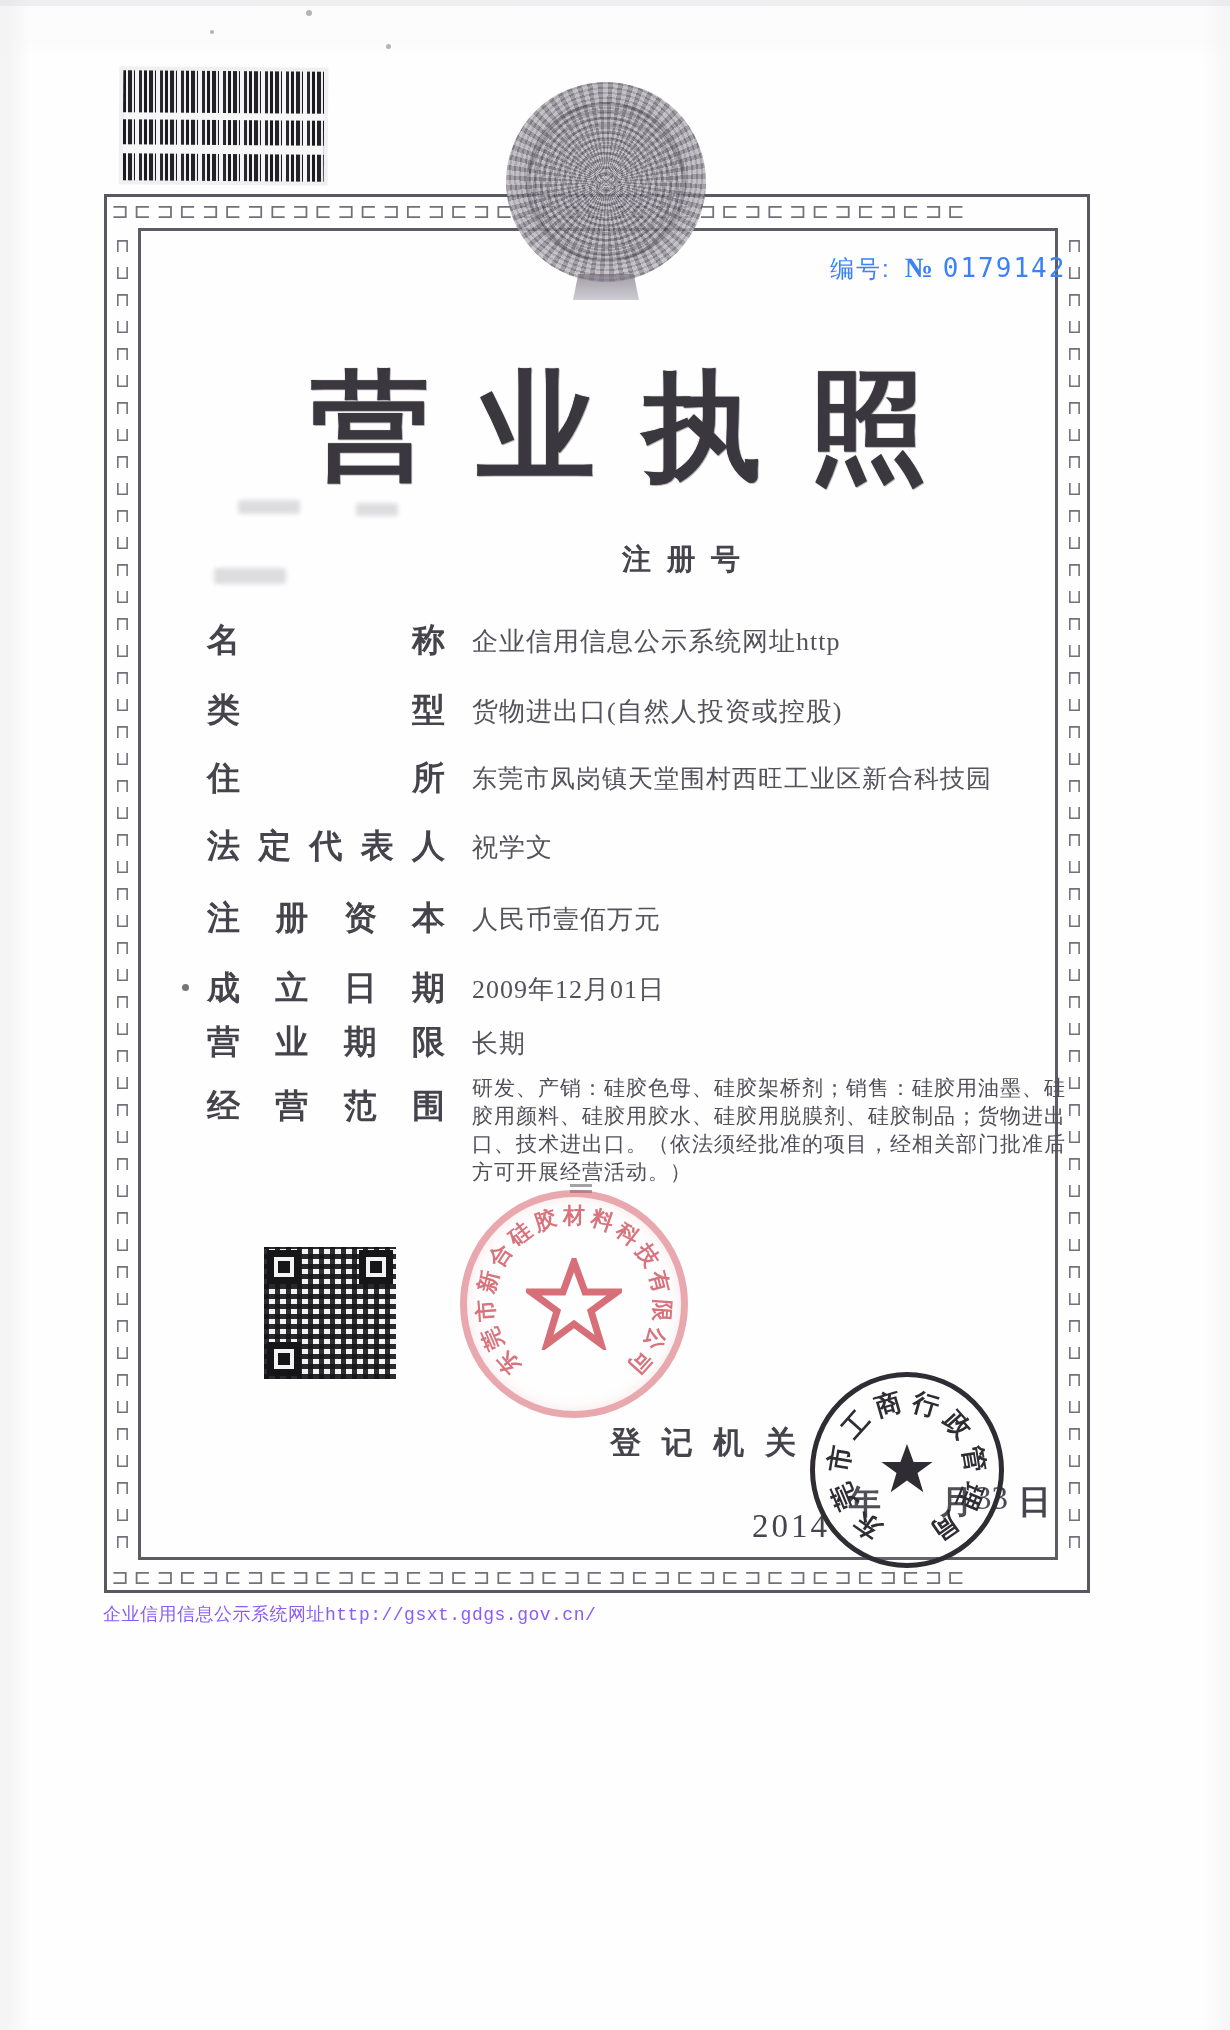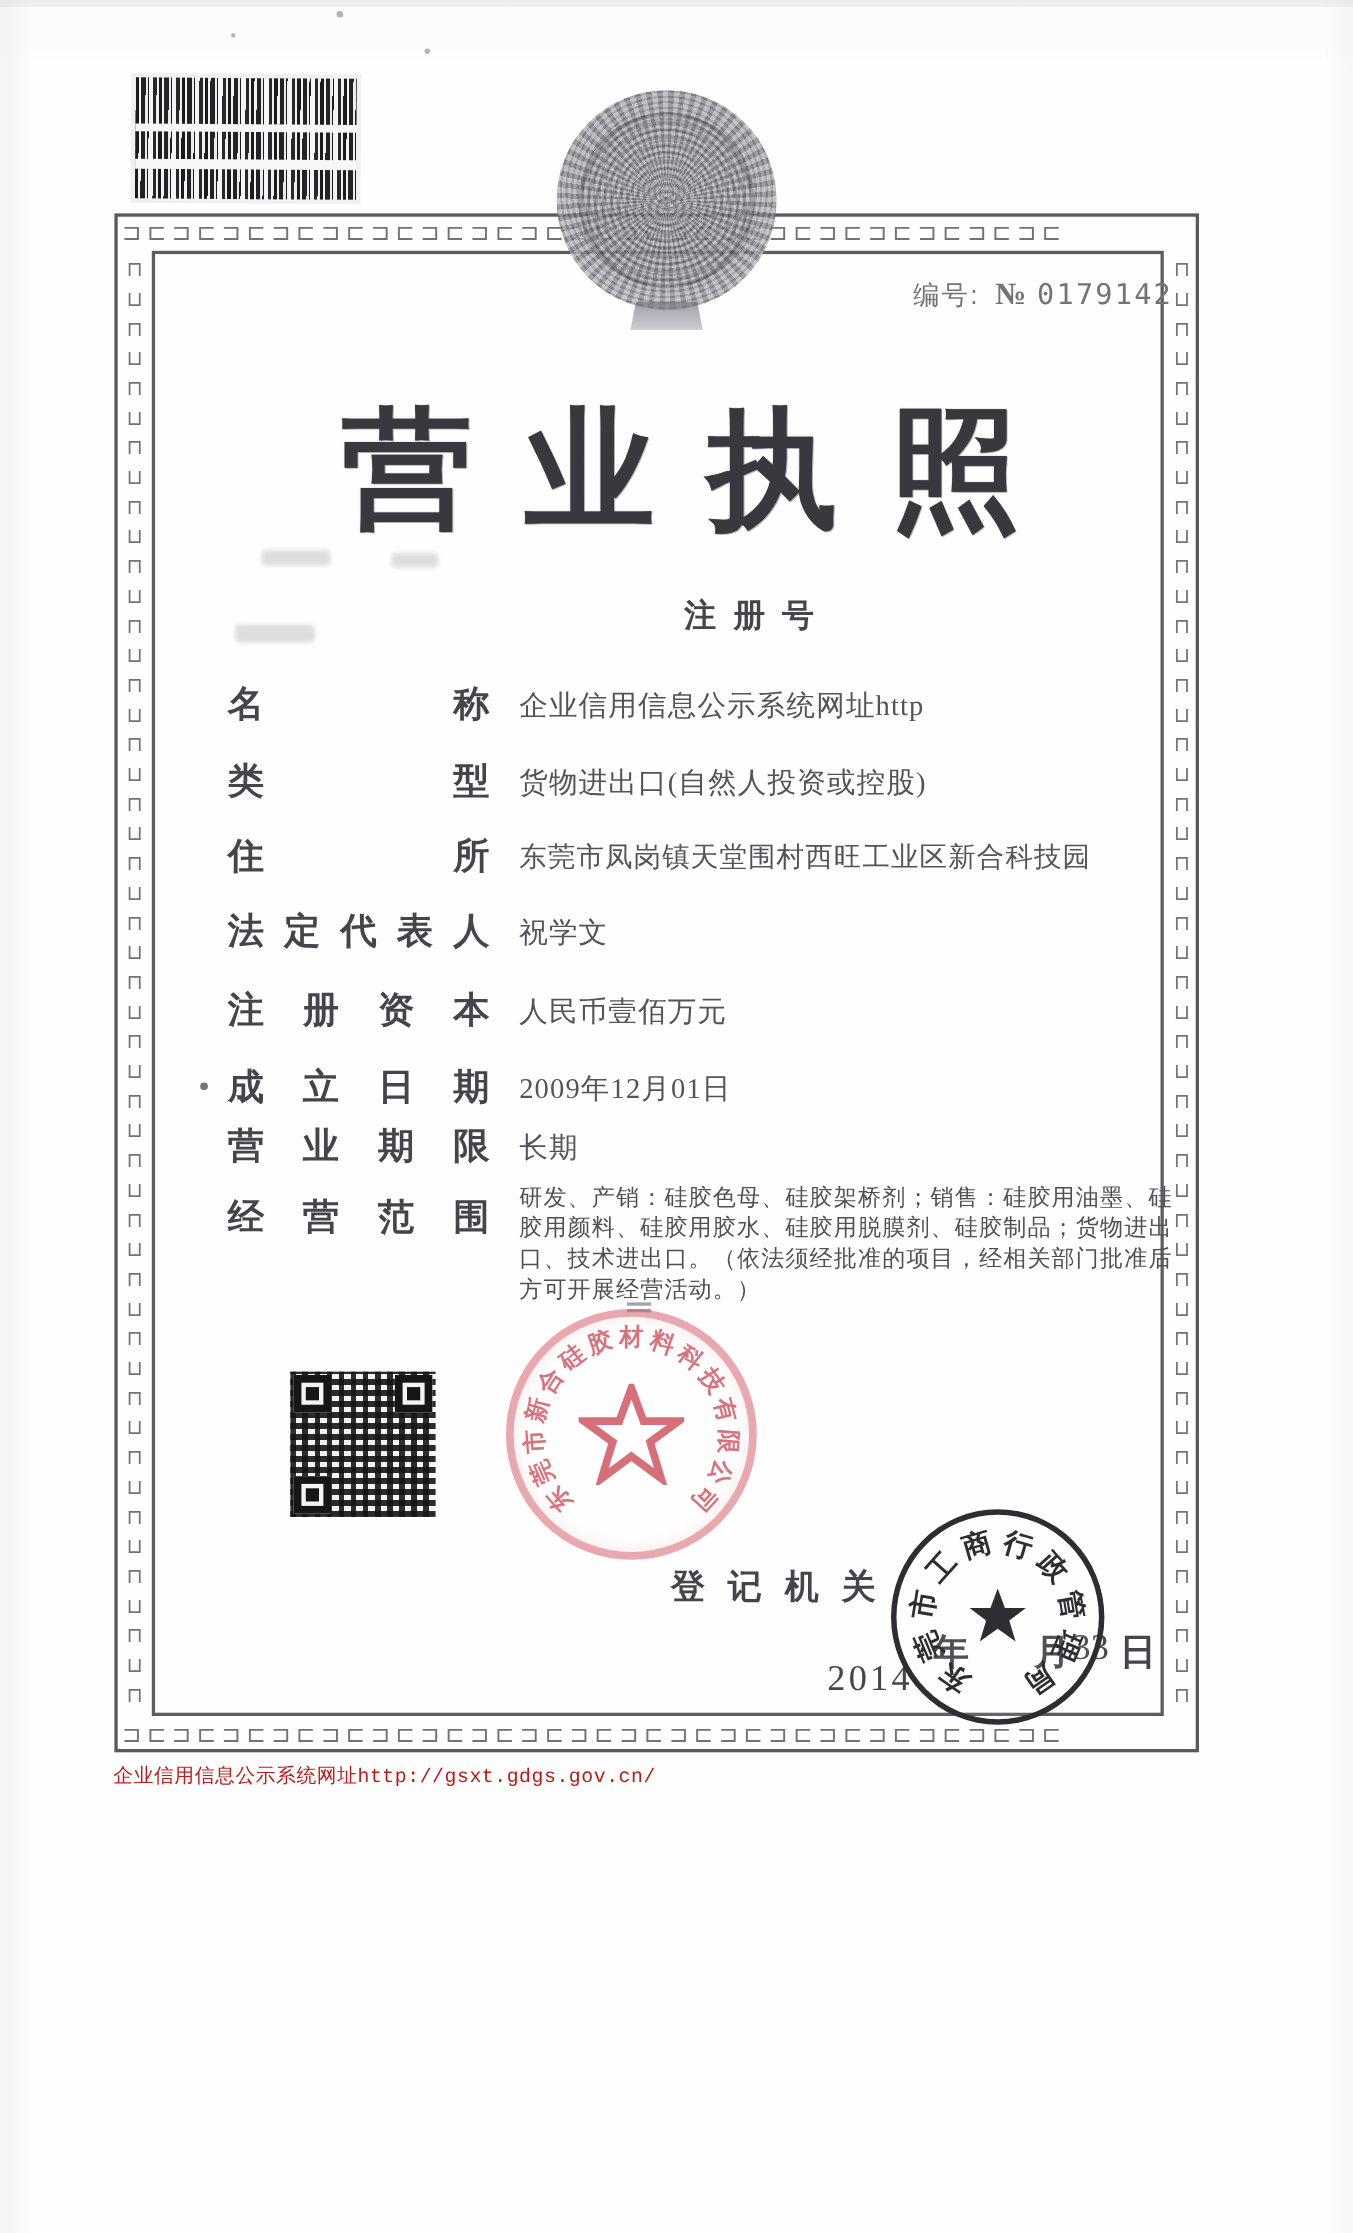"编号: № 0179142" .serial { color: #737373 -> #3b82f6 }
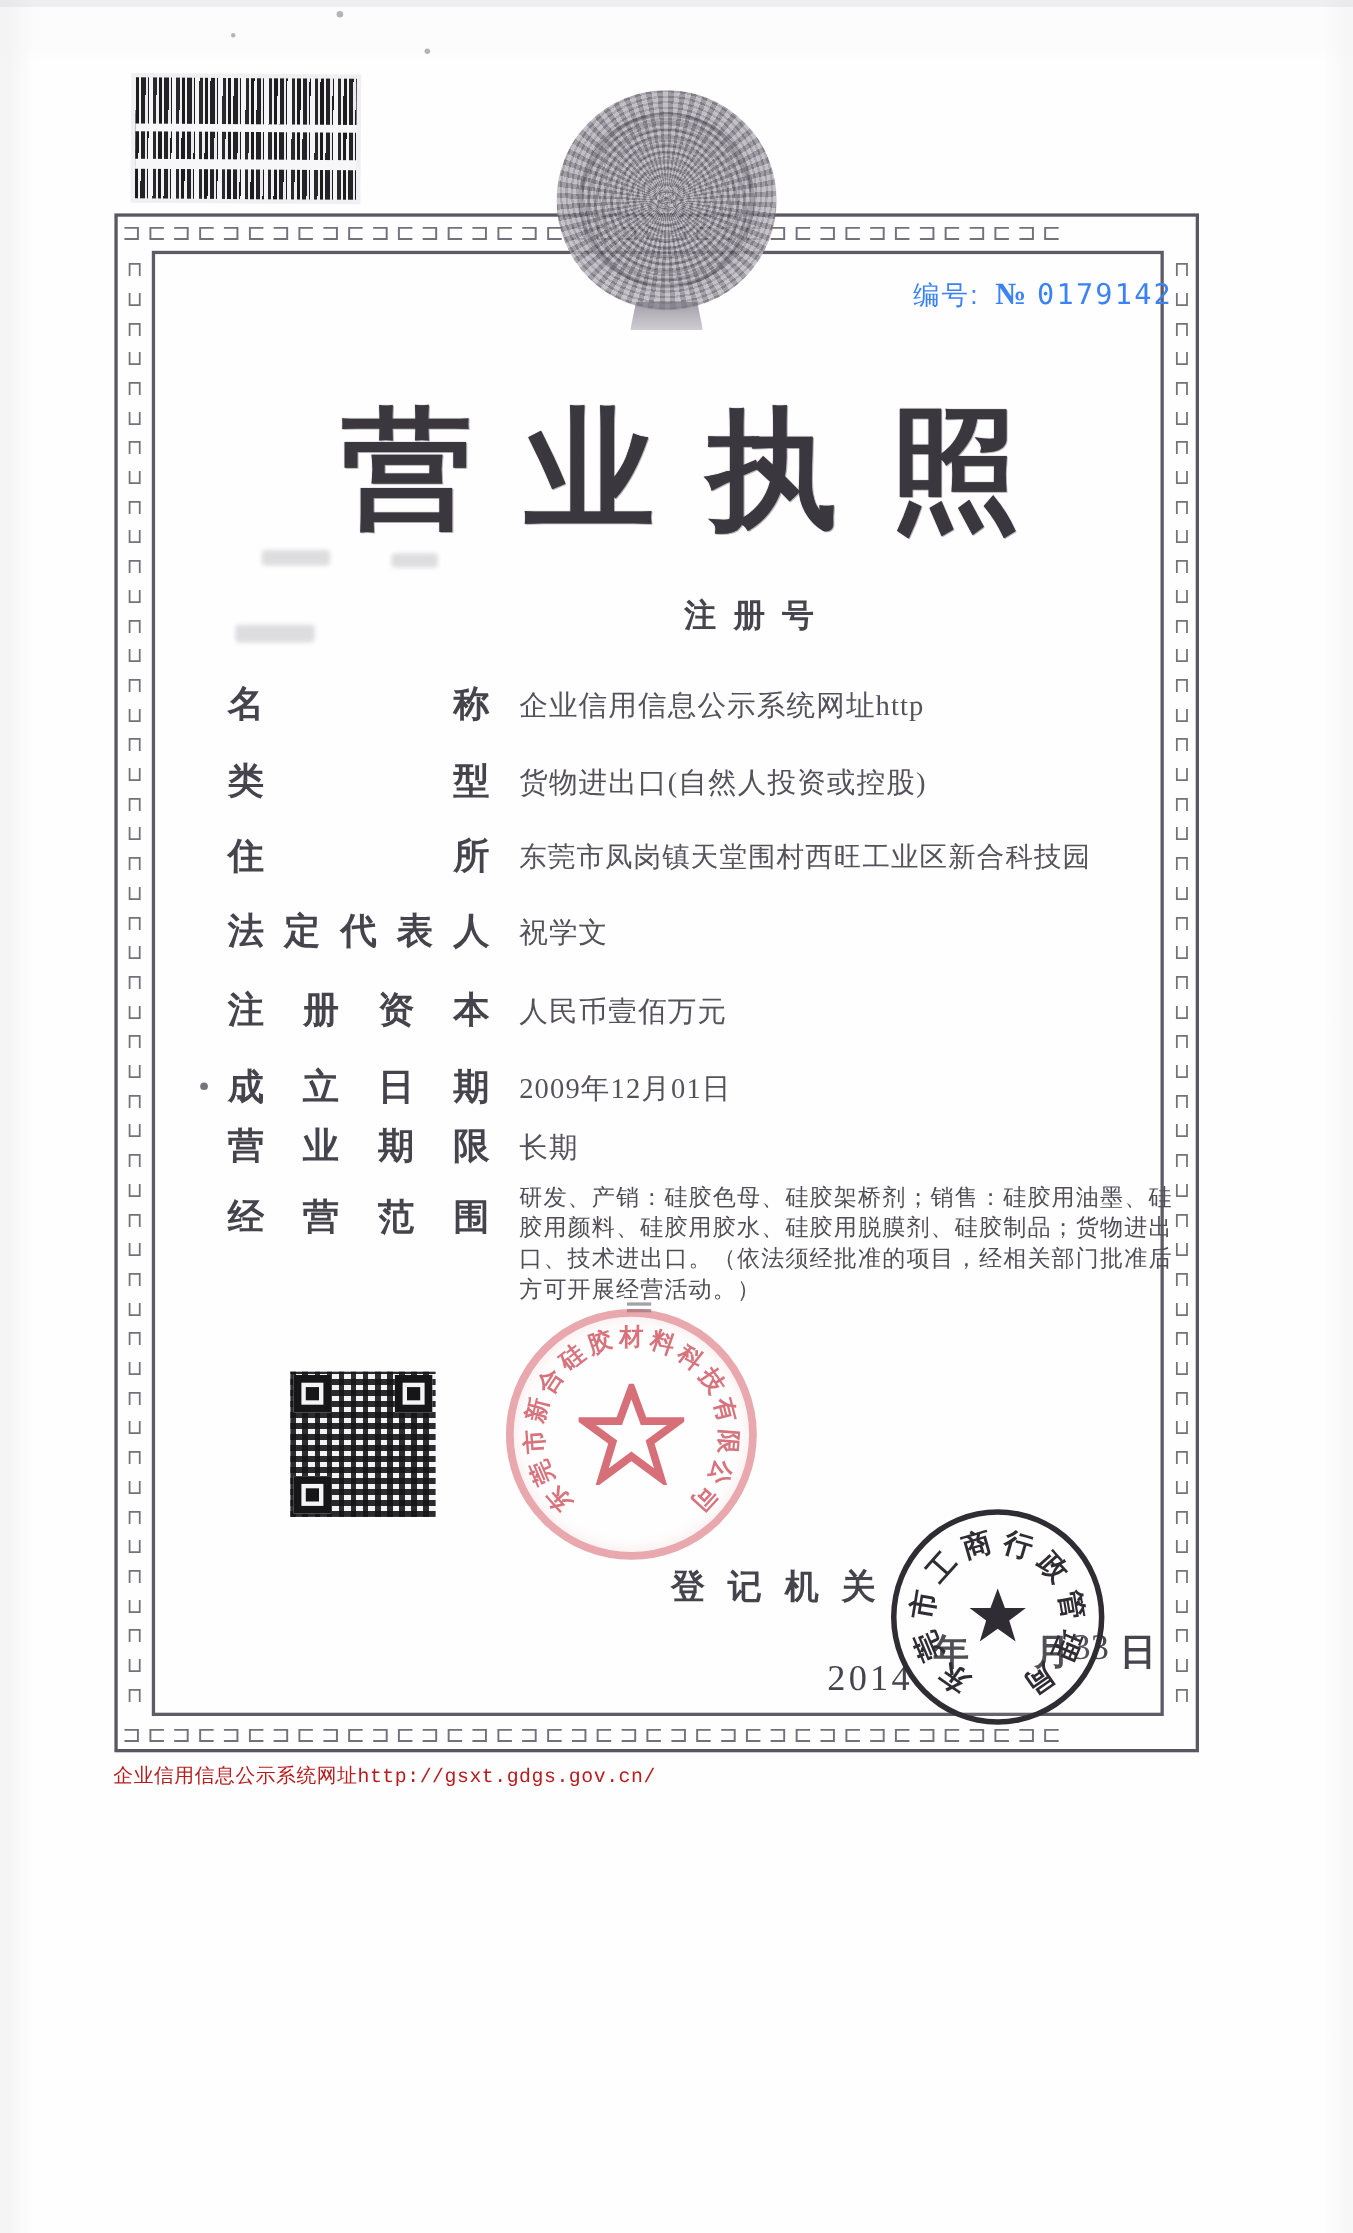"企业信用信息公示系统网址http://gsxt.gdgs.gov.cn/" .footer-left { color: #b91c1c -> #8b5cf6 }
